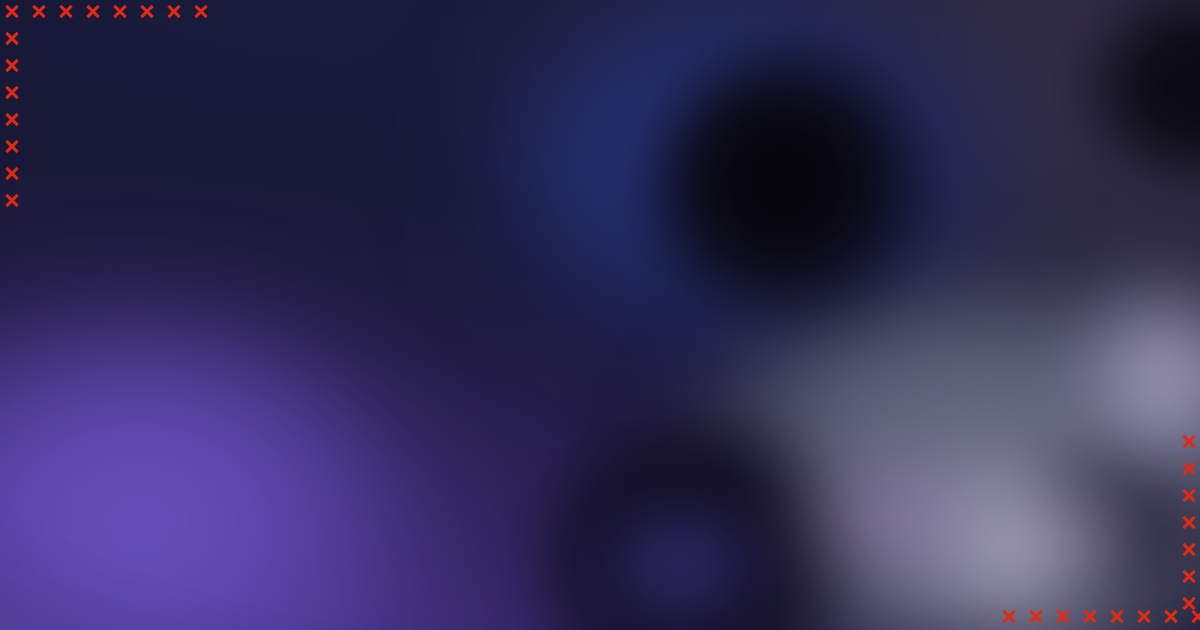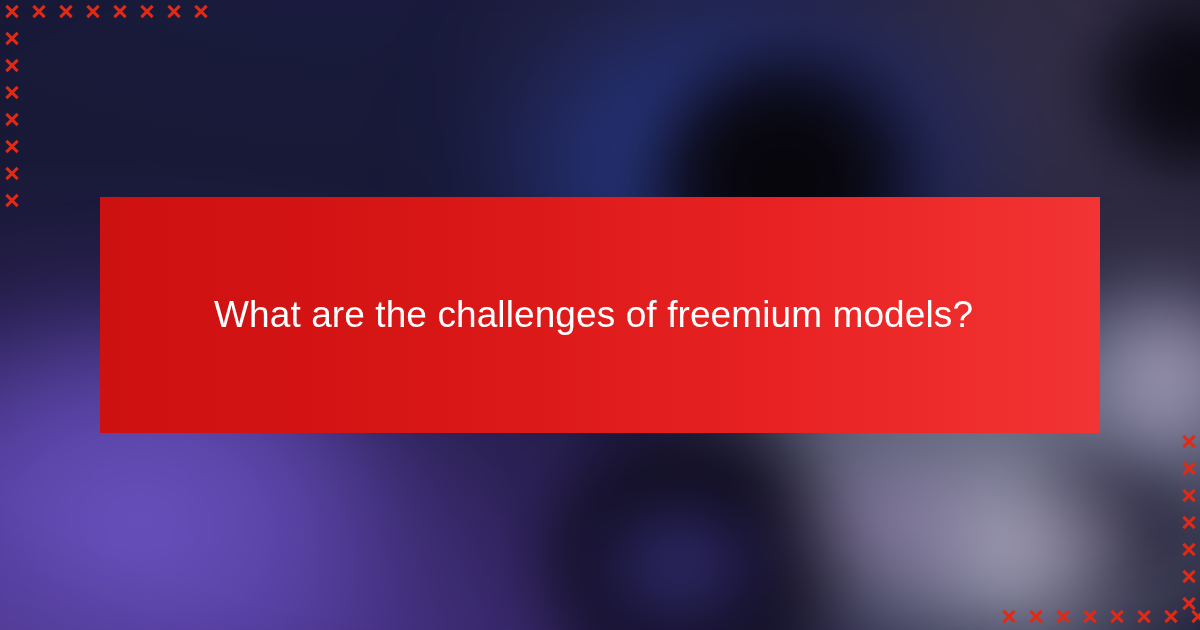"What are the challenges of" div.banner { html: <div> <div>What are the challenges of freemium models?</div> </div> -> none }
